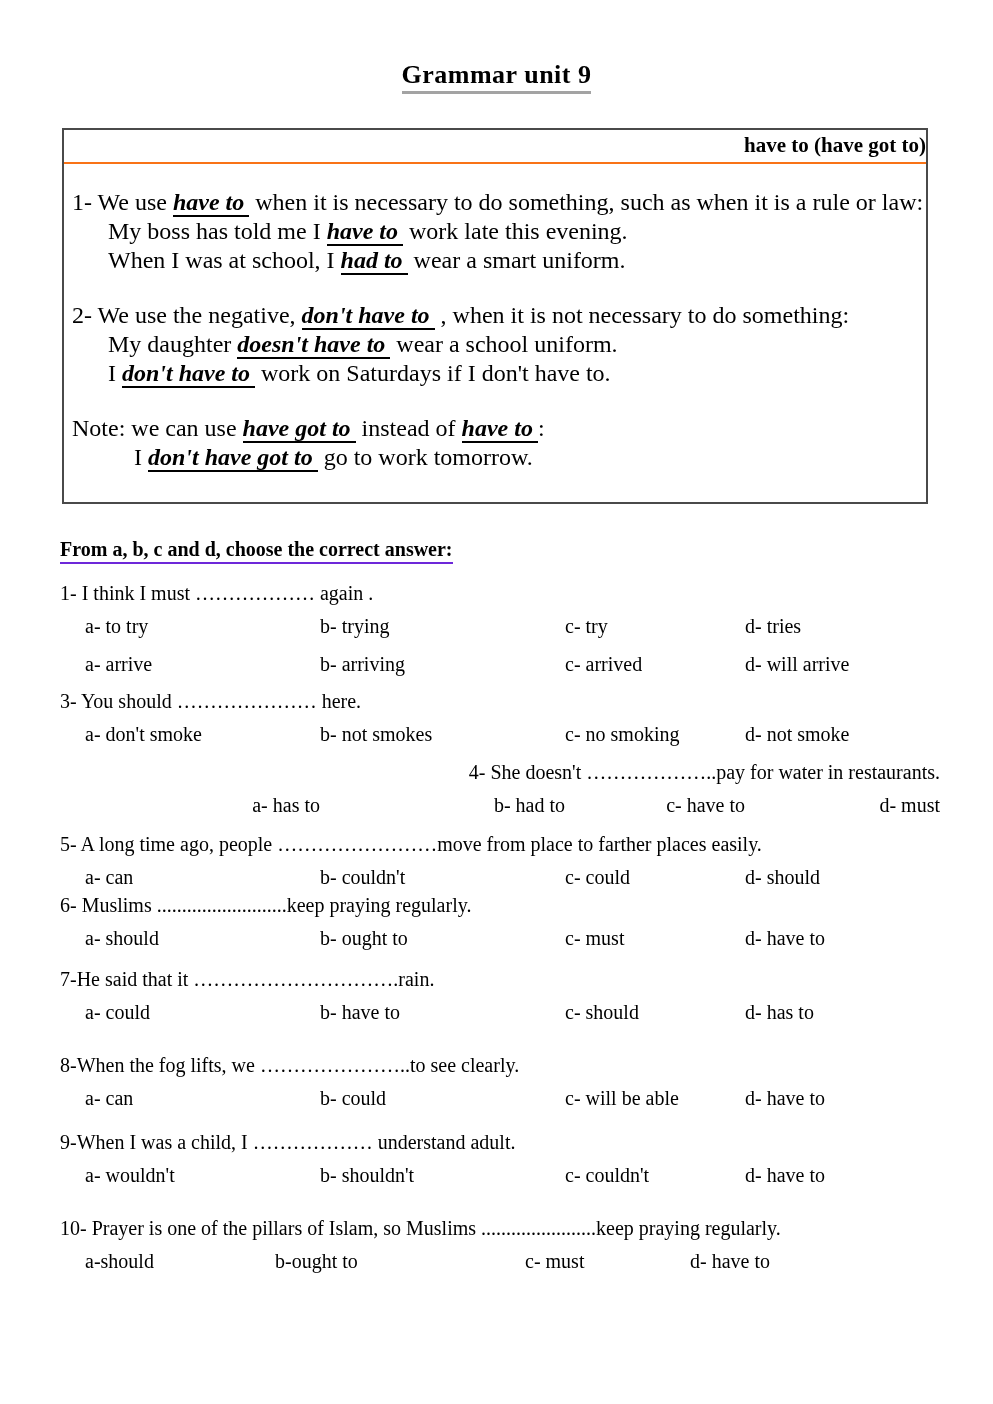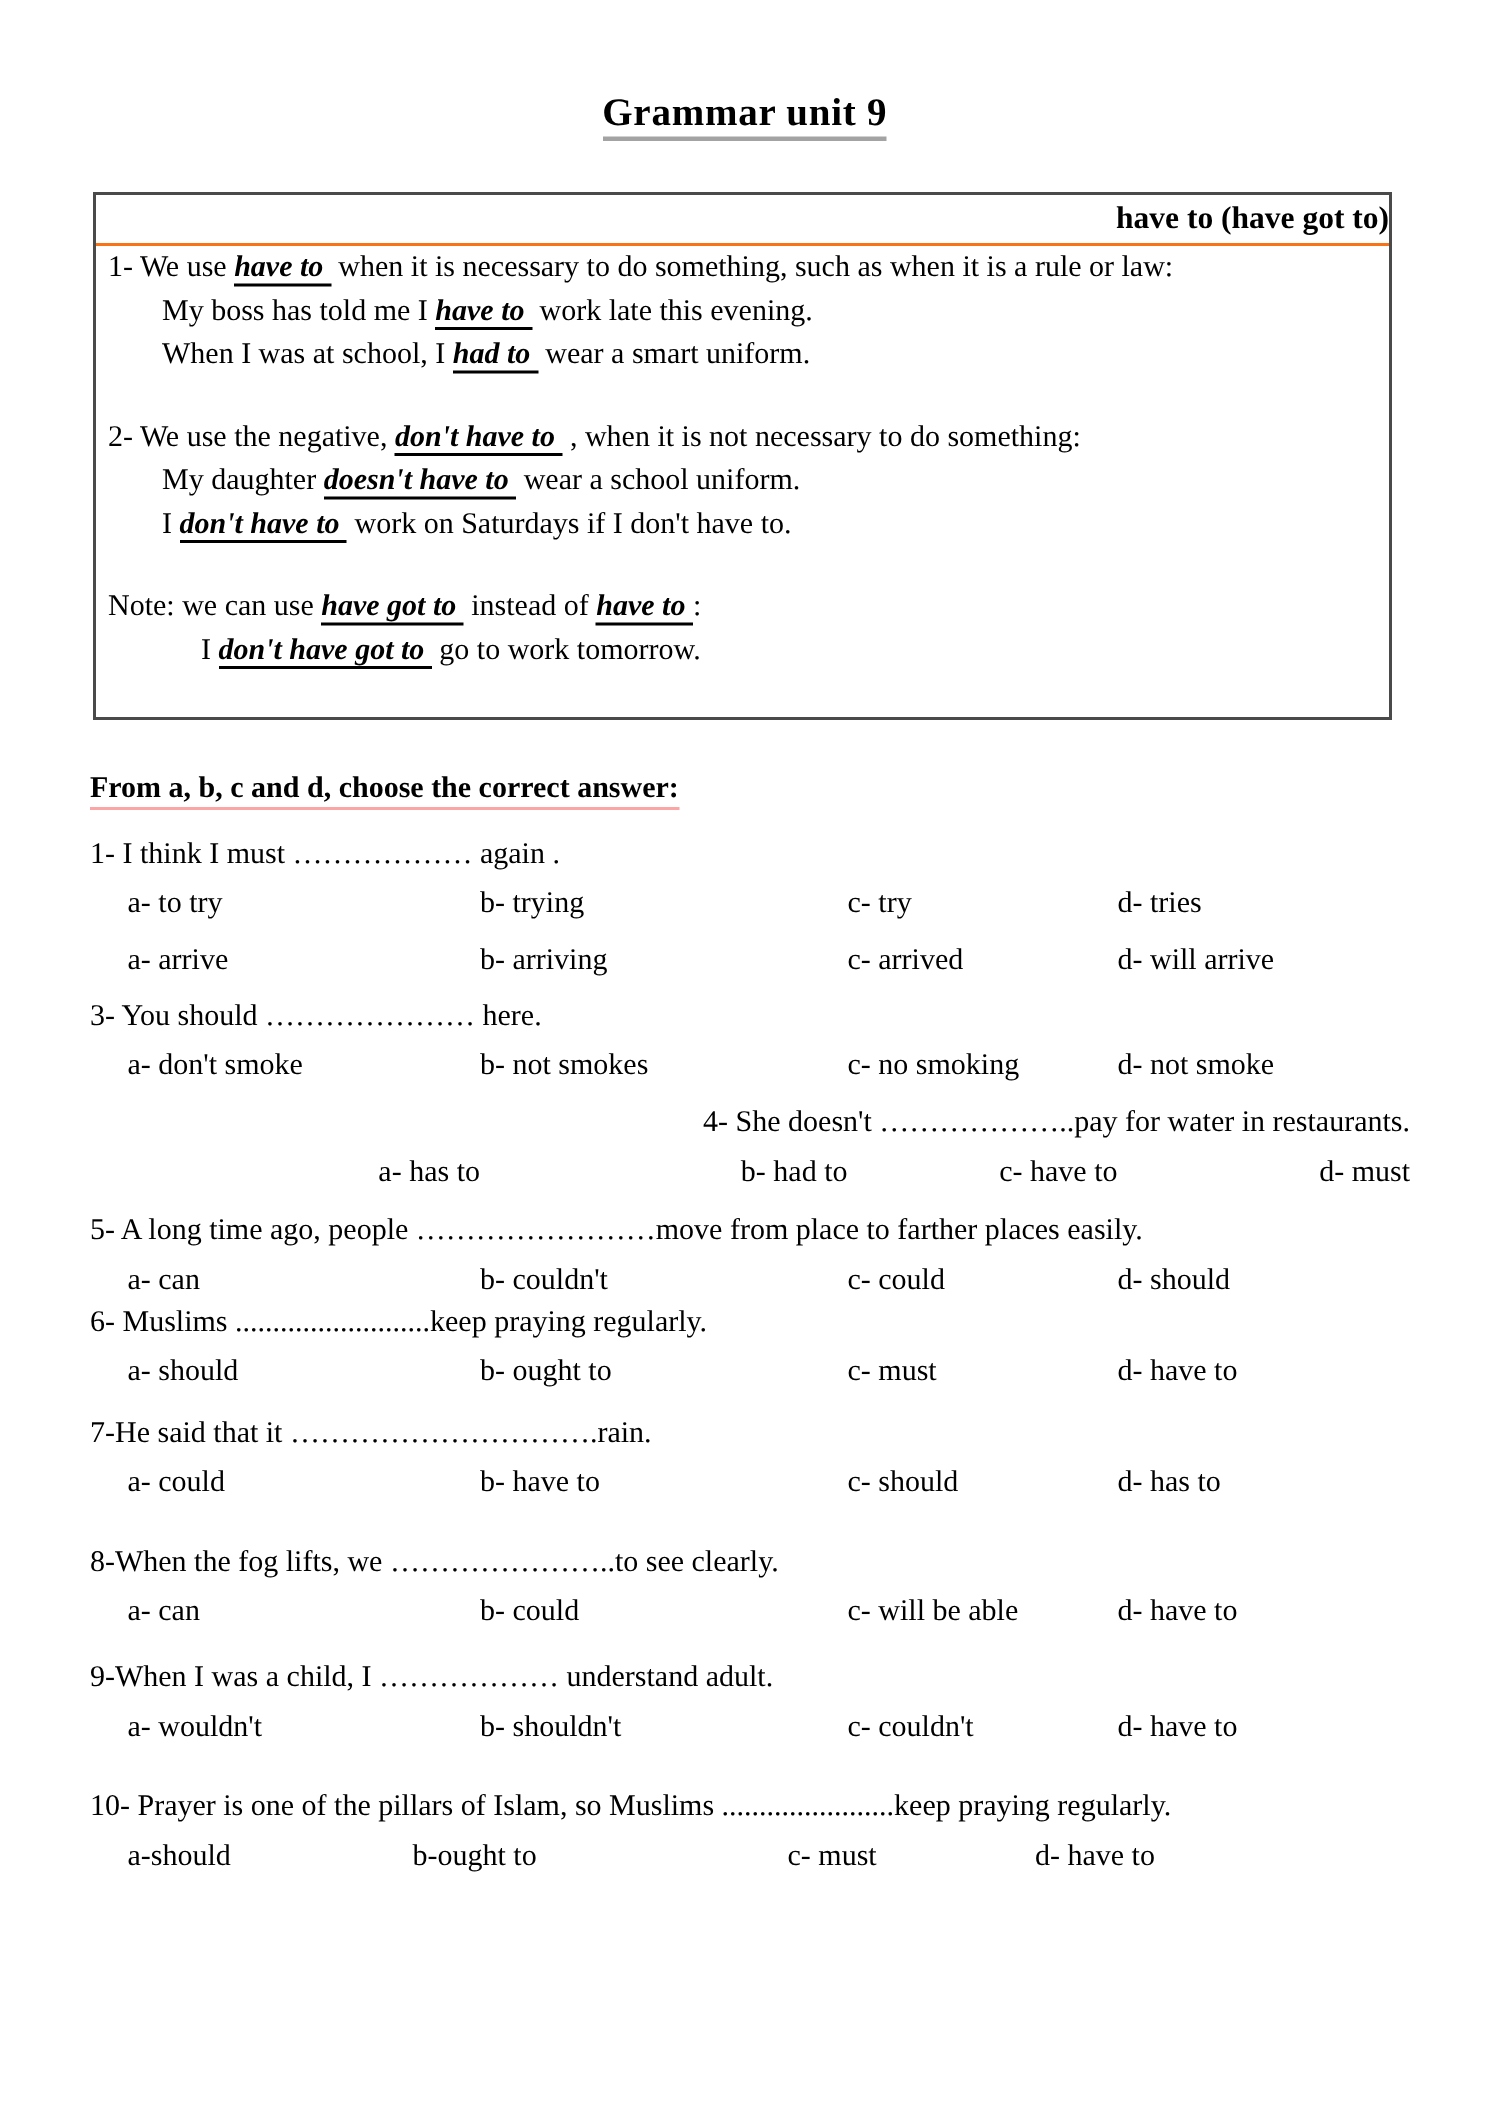"1- We use have to" .rules-body { font-size: 20px -> 24px; padding: 0 8px 30px 8px -> 24px 8px 30px 8px }
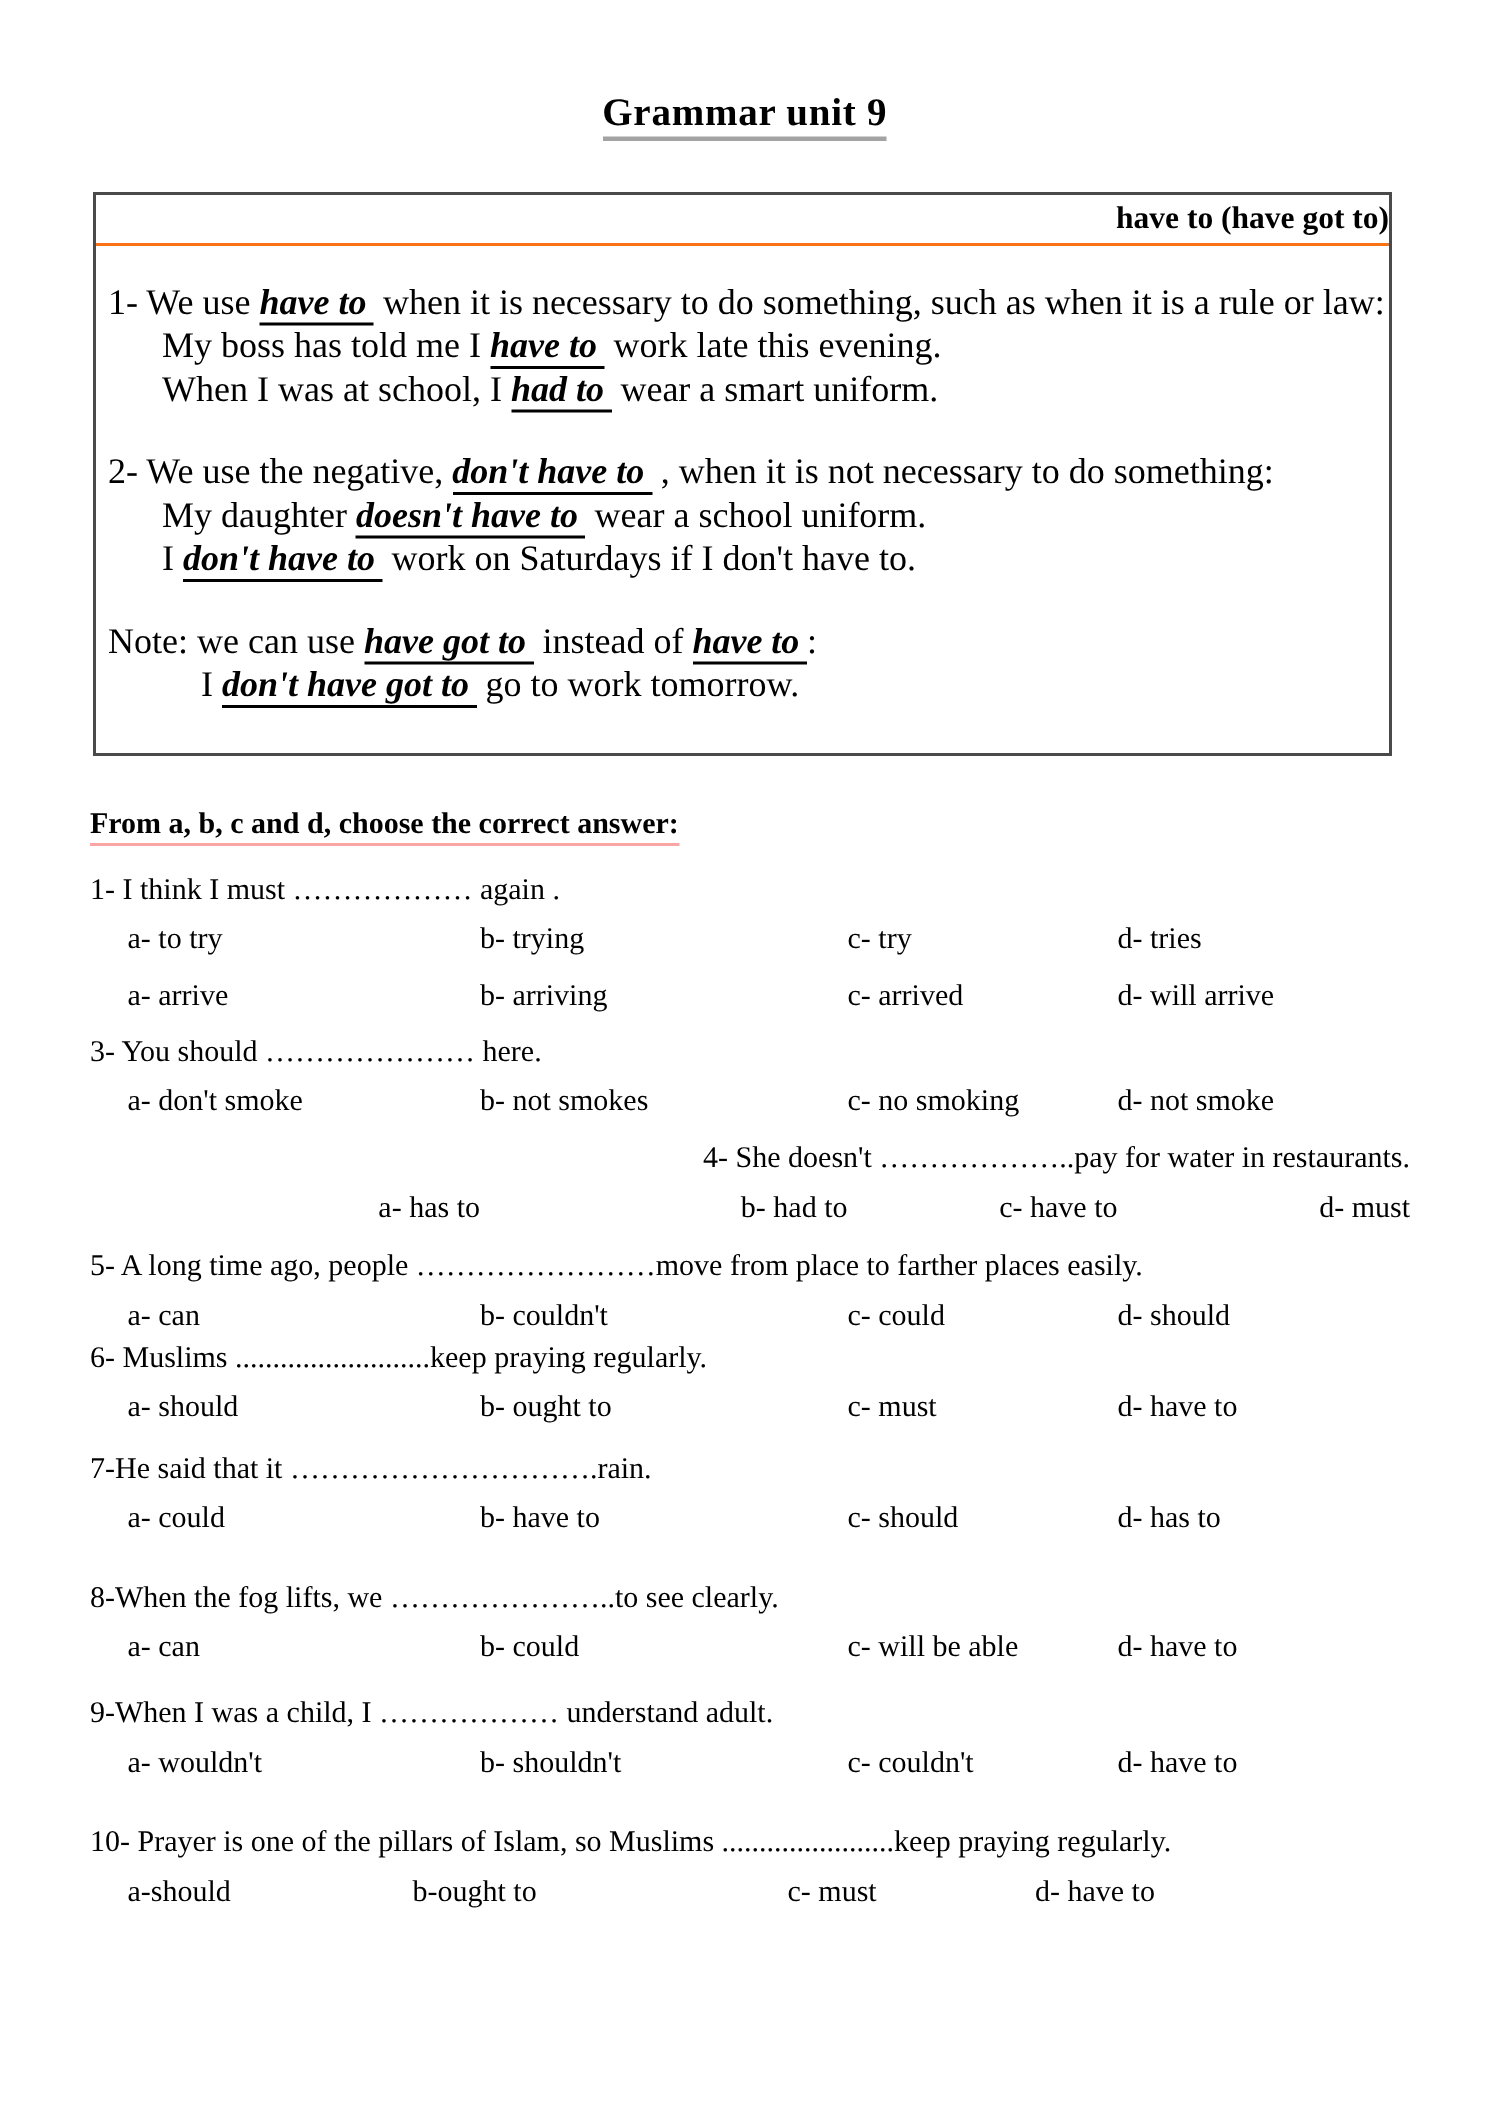"From a, b, c and" .exercise-heading { border-bottom: 2px solid #fca5a5 -> 2px solid #6d28d9 }
